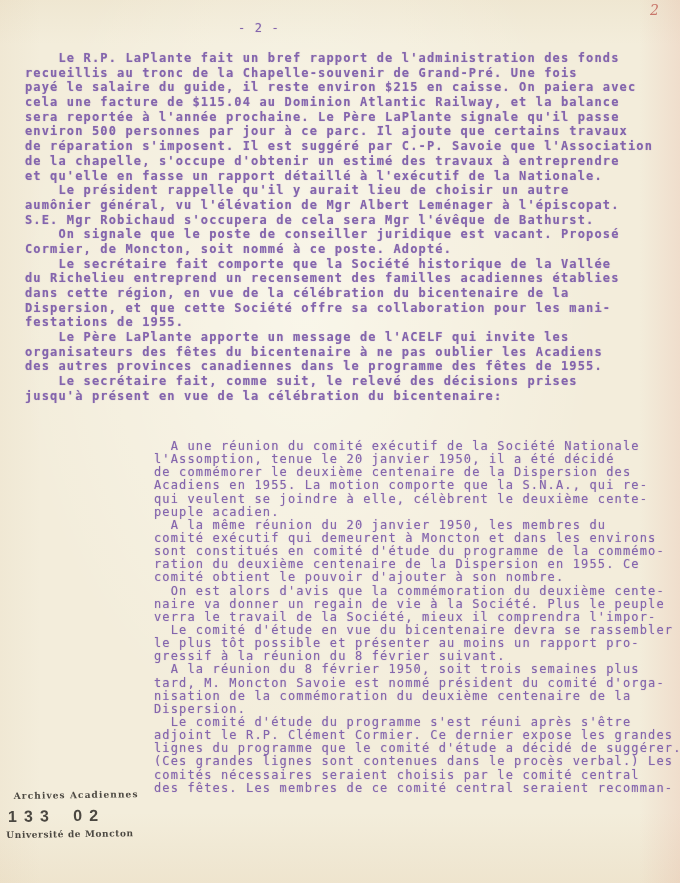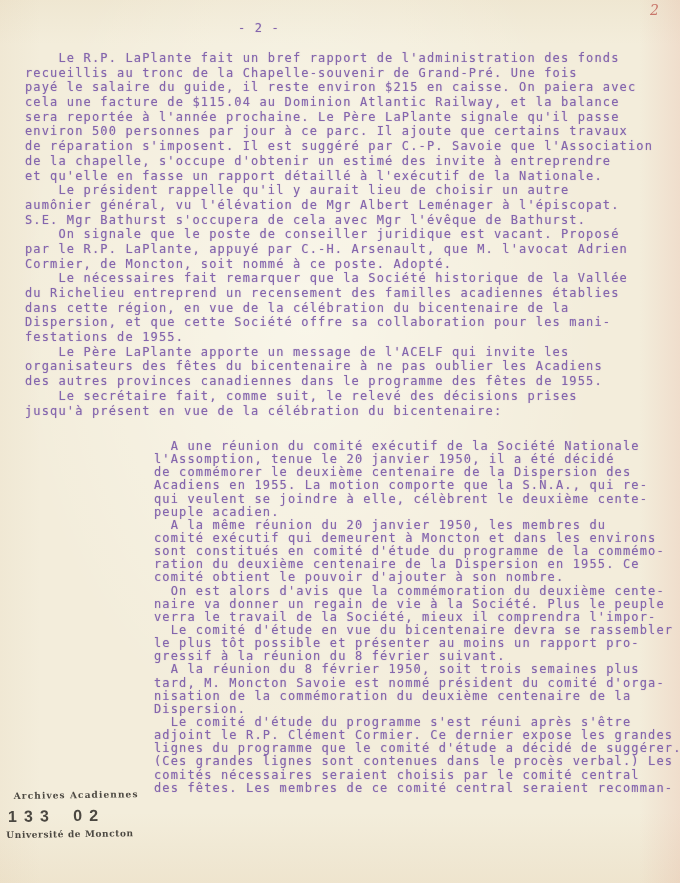"Le R.P. LaPlante fait un" .body-block .line { font-weight: none -> bold }
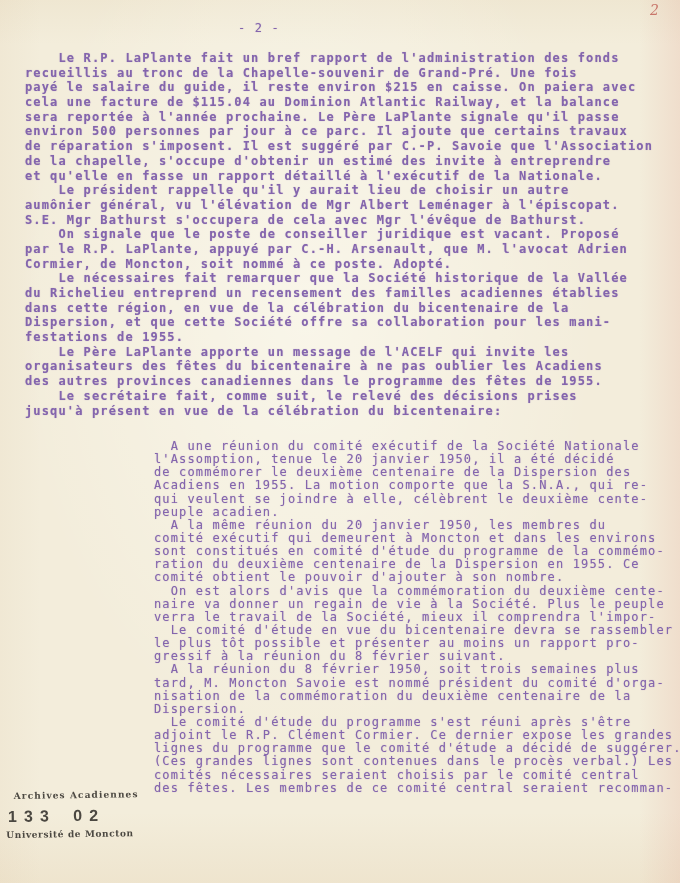"de la chapelle, s'occupe d'obtenir" div.line { text: invite -> travaux }
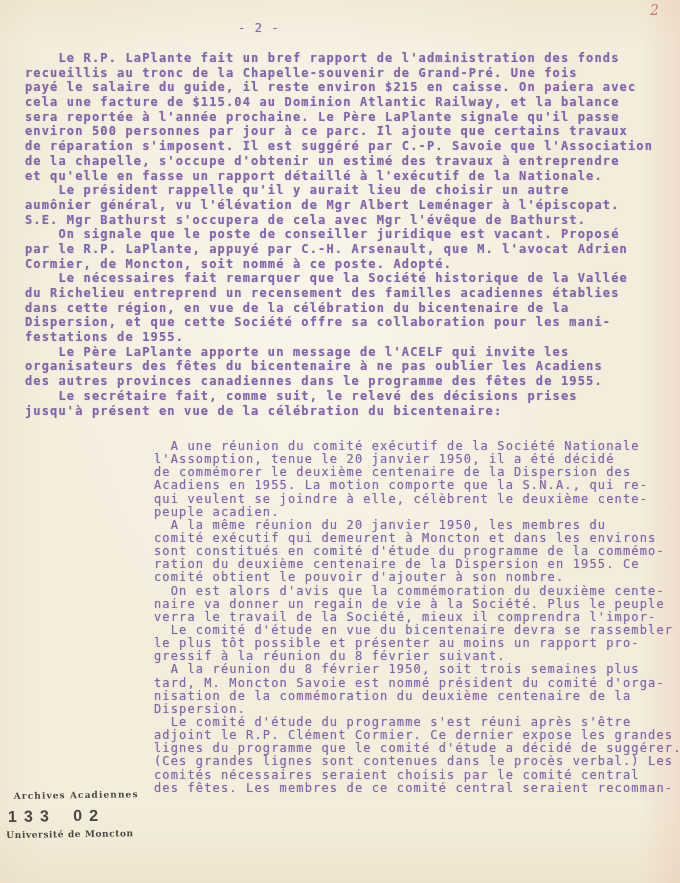"S.E. Mgr Bathurst s'occupera de" div.line { text: Bathurst s'occupera de cela avec -> Robichaud s'occupera de cela sera }
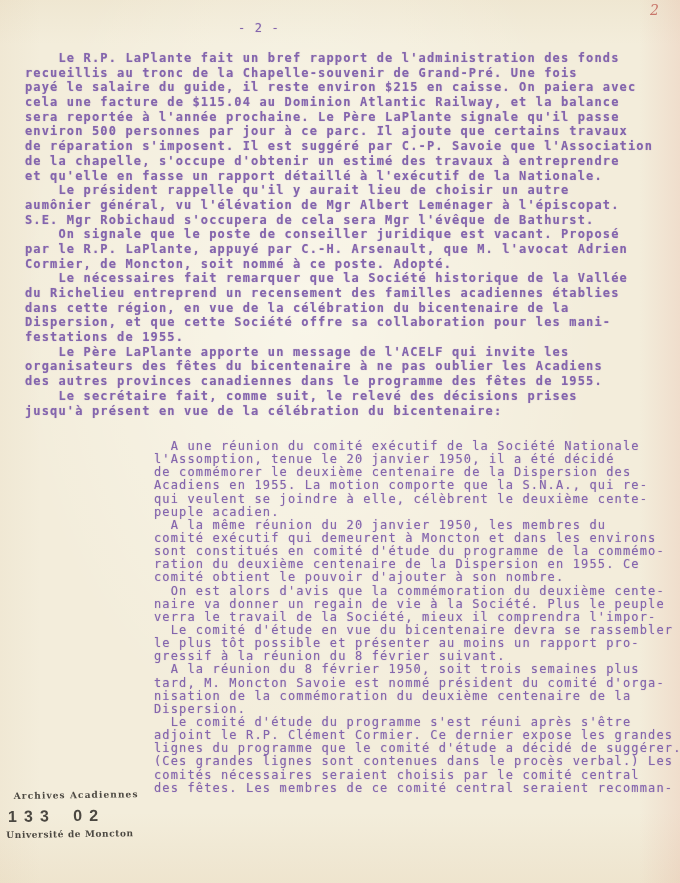"par le R.P. LaPlante, appuyé" div.line { html: <div>par le R.P. LaPlante, appuyé par C.-H. Arsenault, que M. l'avocat Adrien</div> -> none }
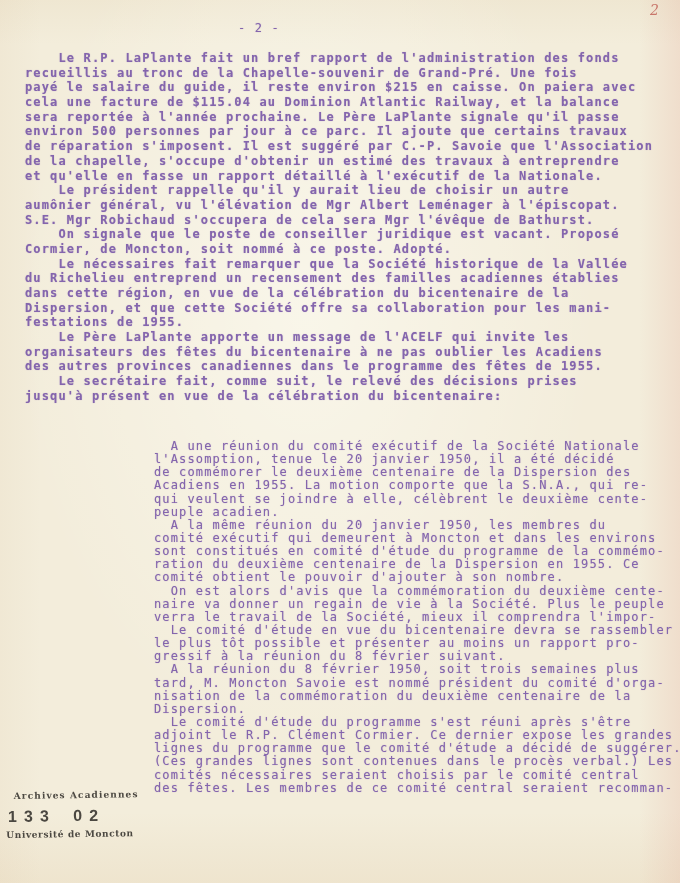"Le nécessaires fait remarquer que" div.line { text: nécessaires fait remarquer -> secrétaire fait comporte }
